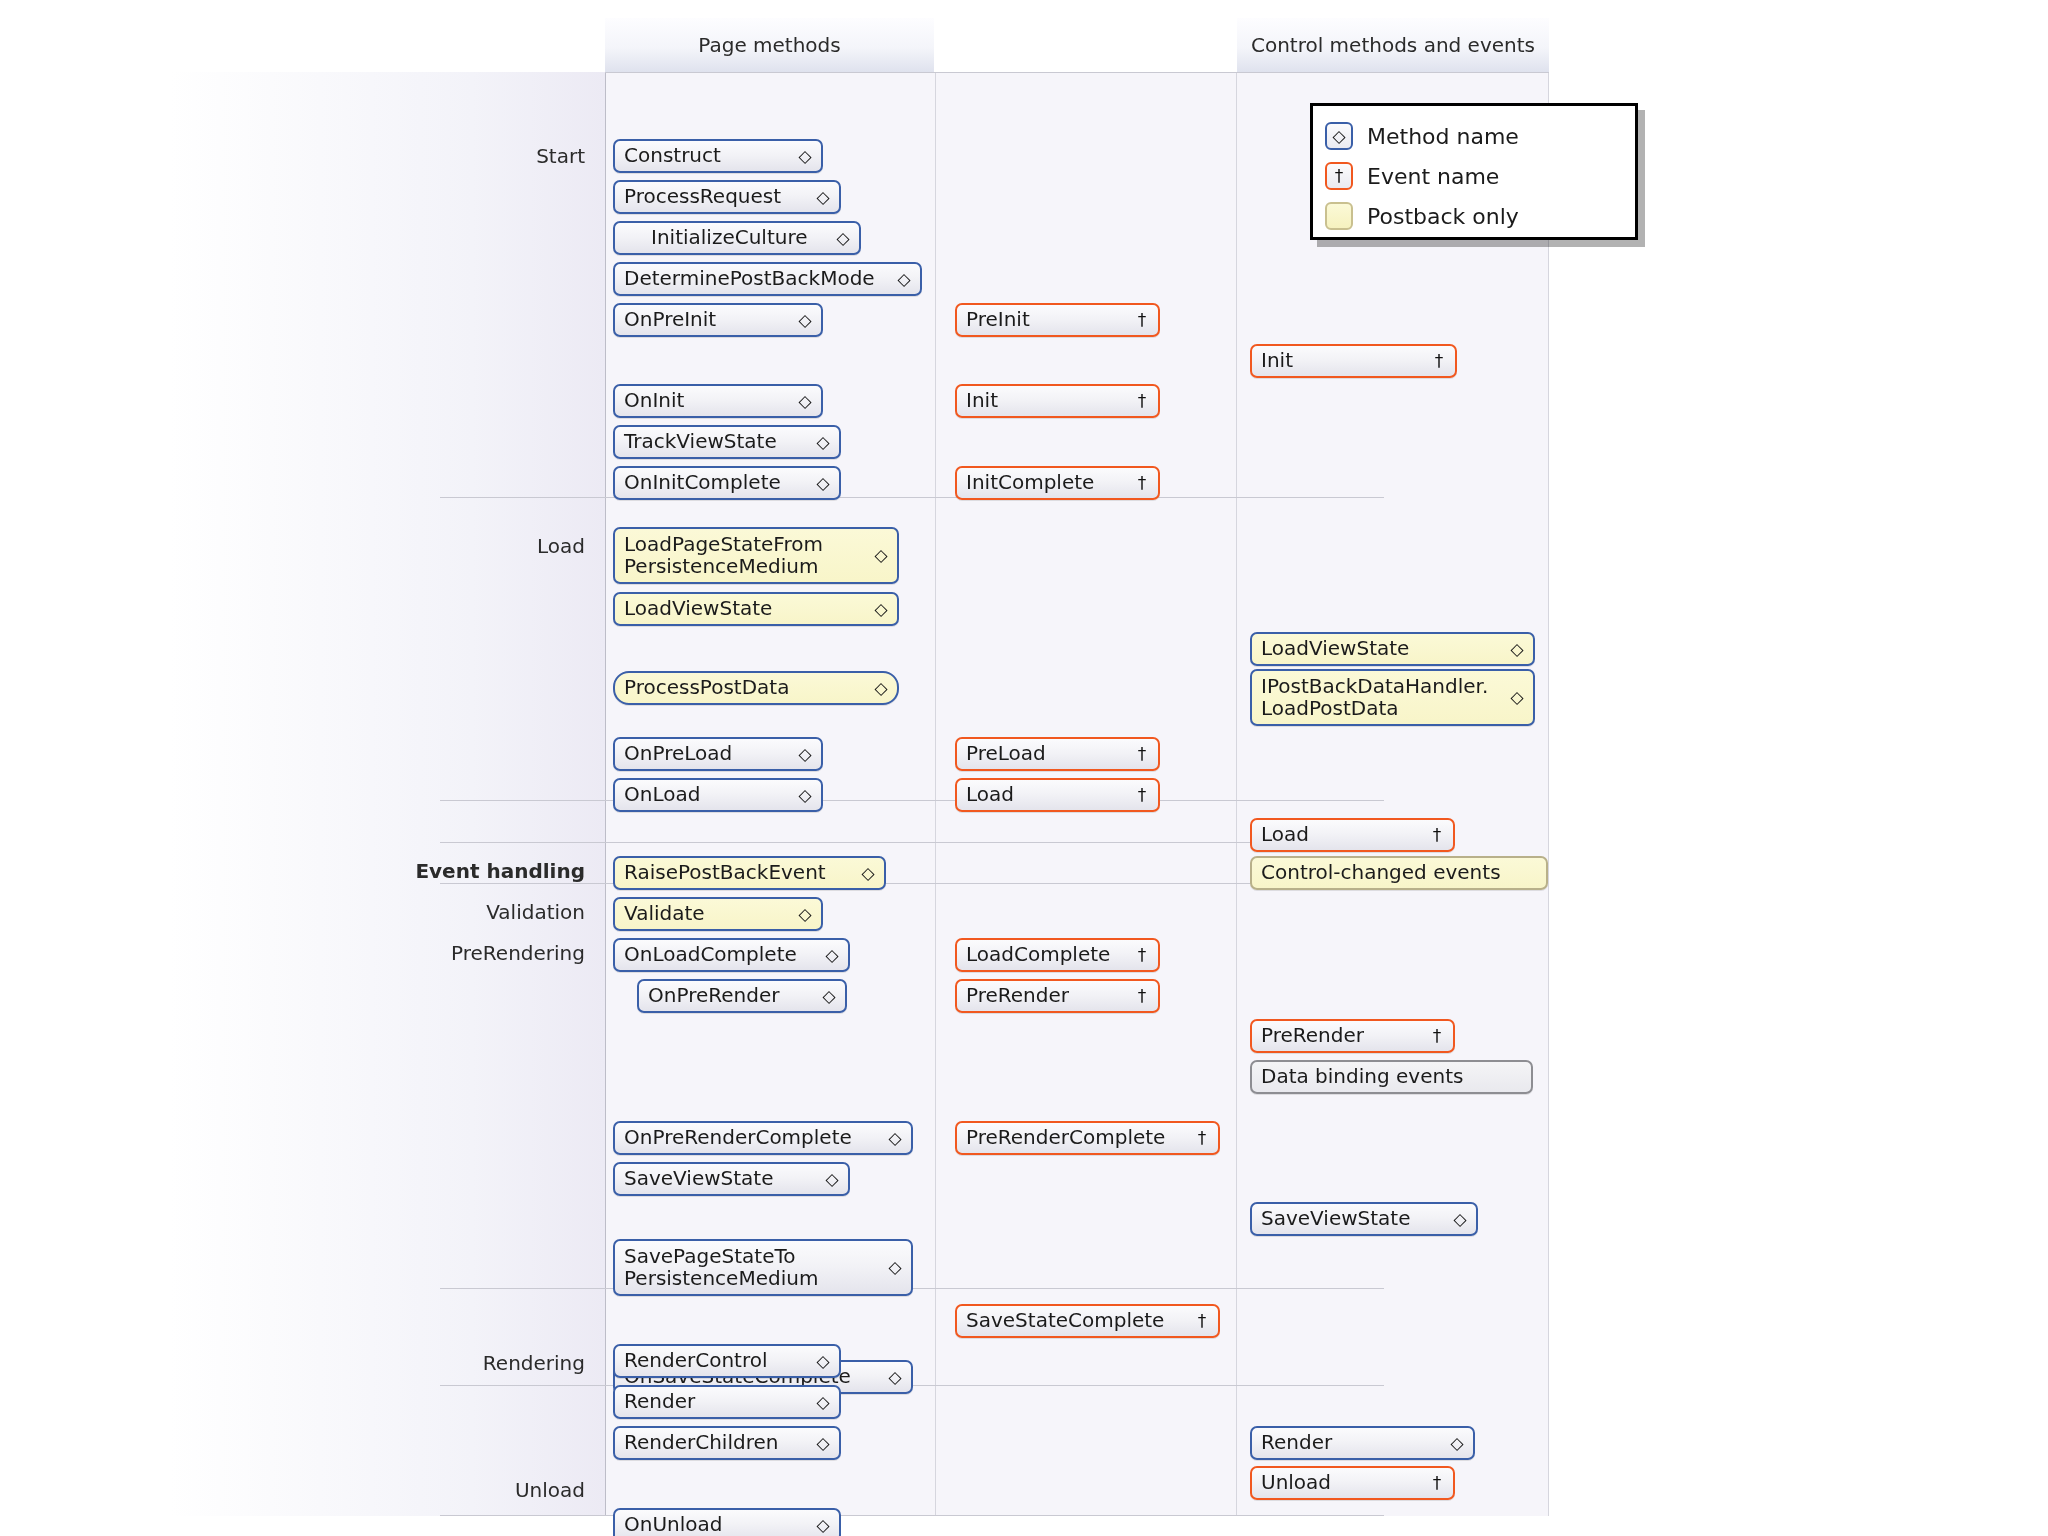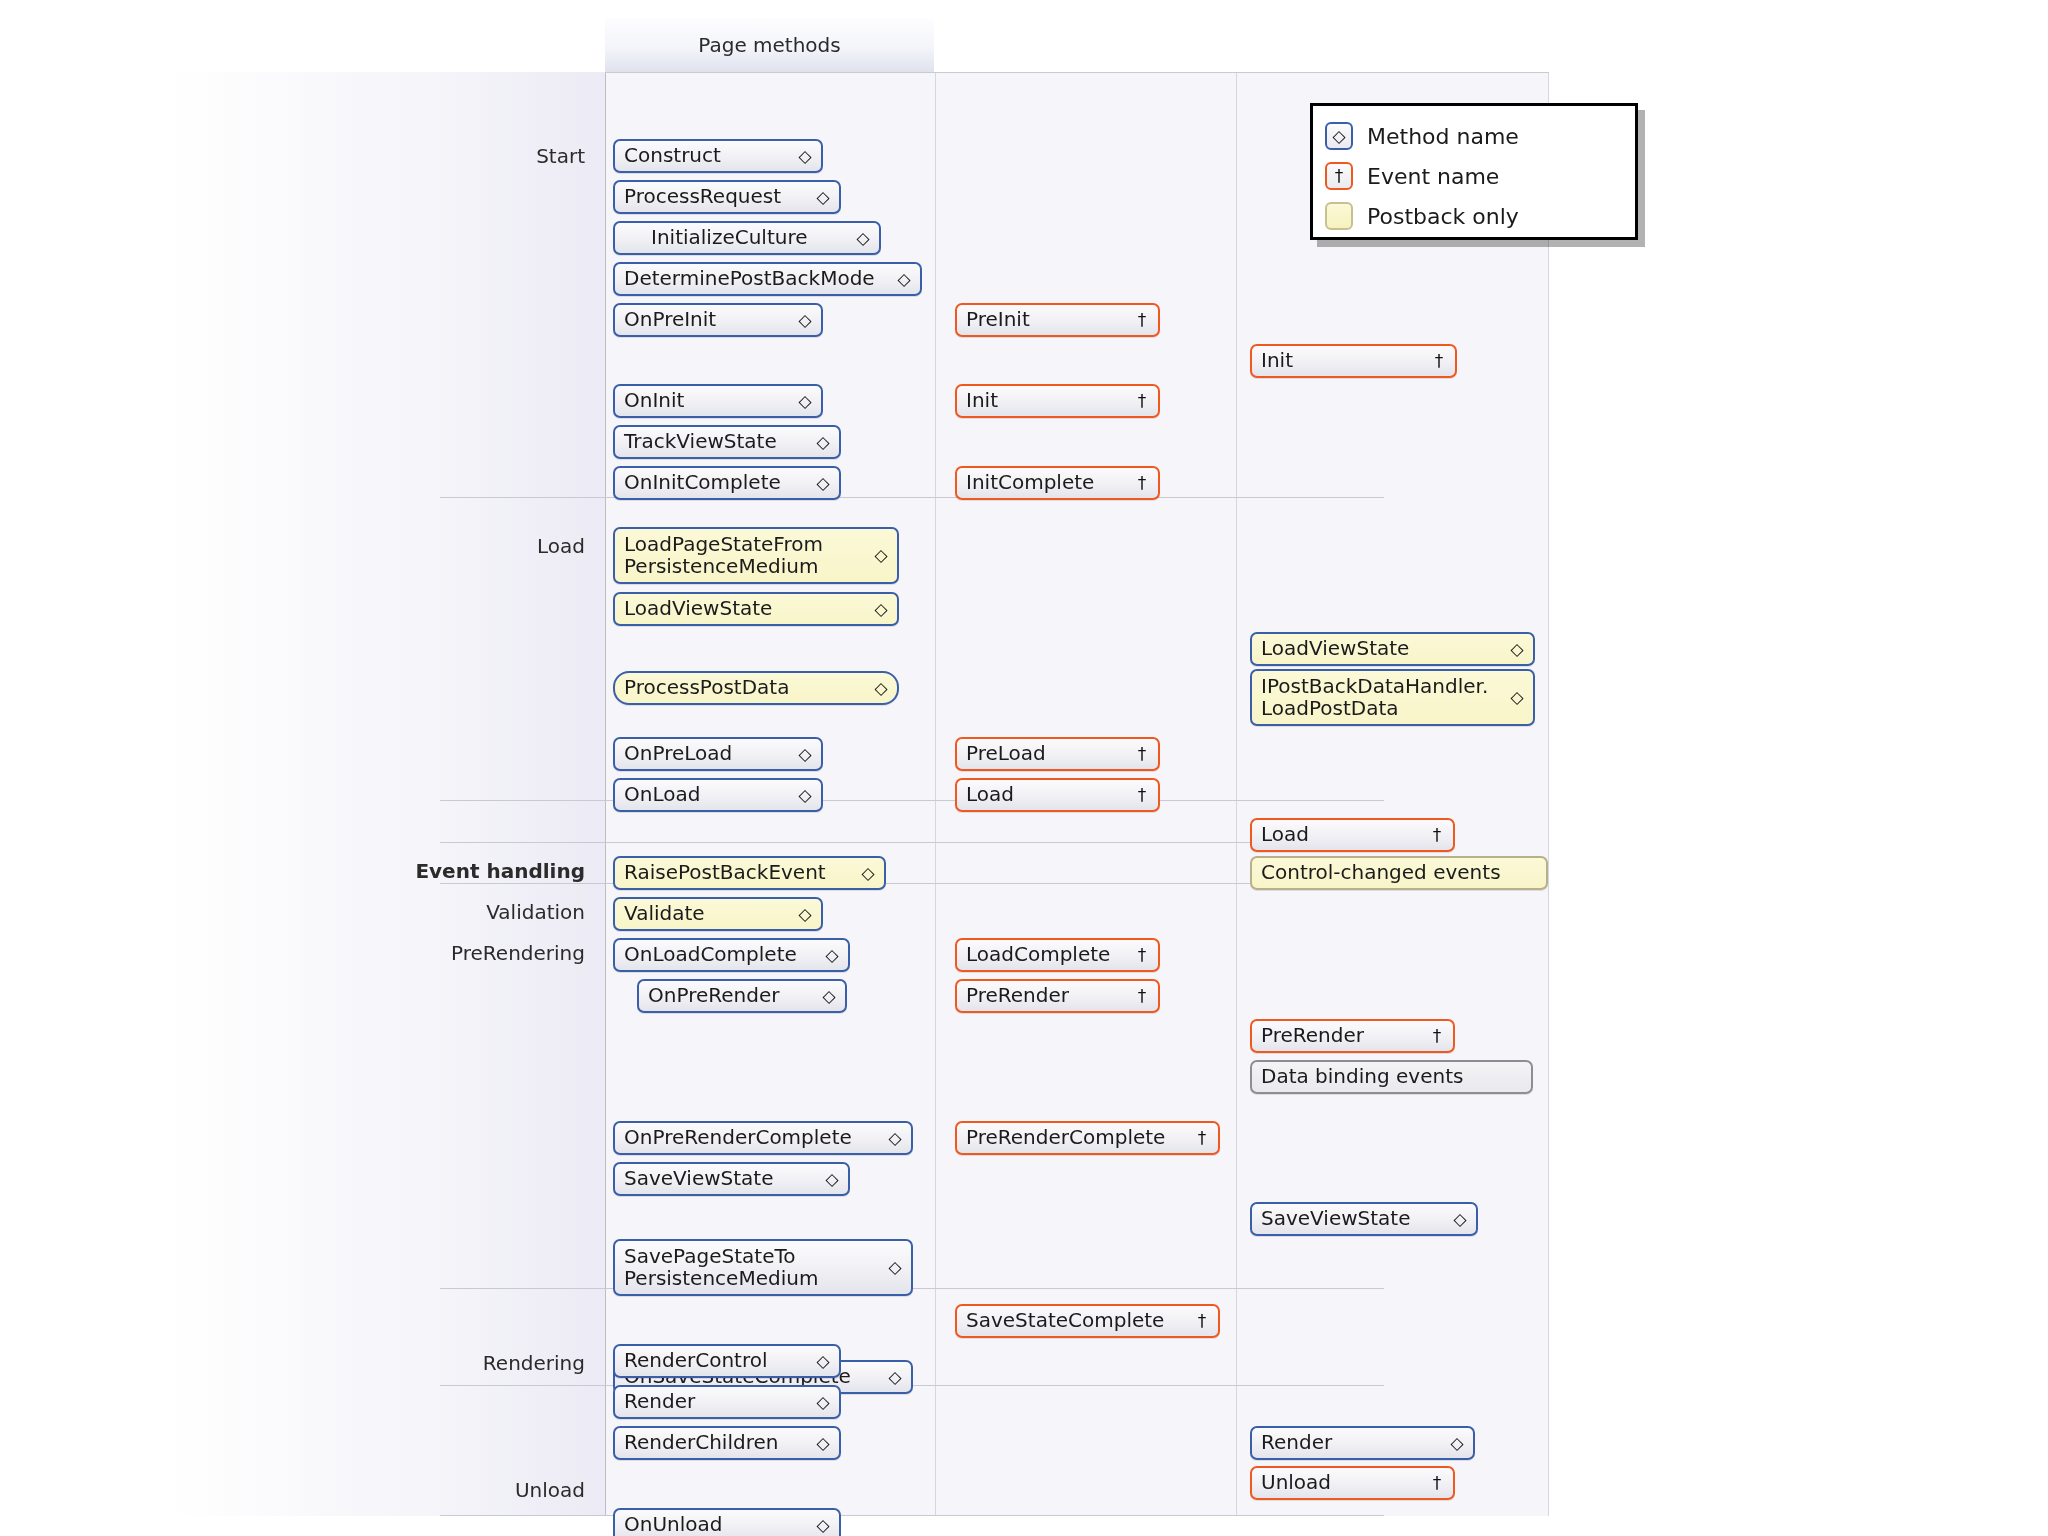"Control methods and events" div.colhdr { html: none -> <div>Control methods and events</div> }
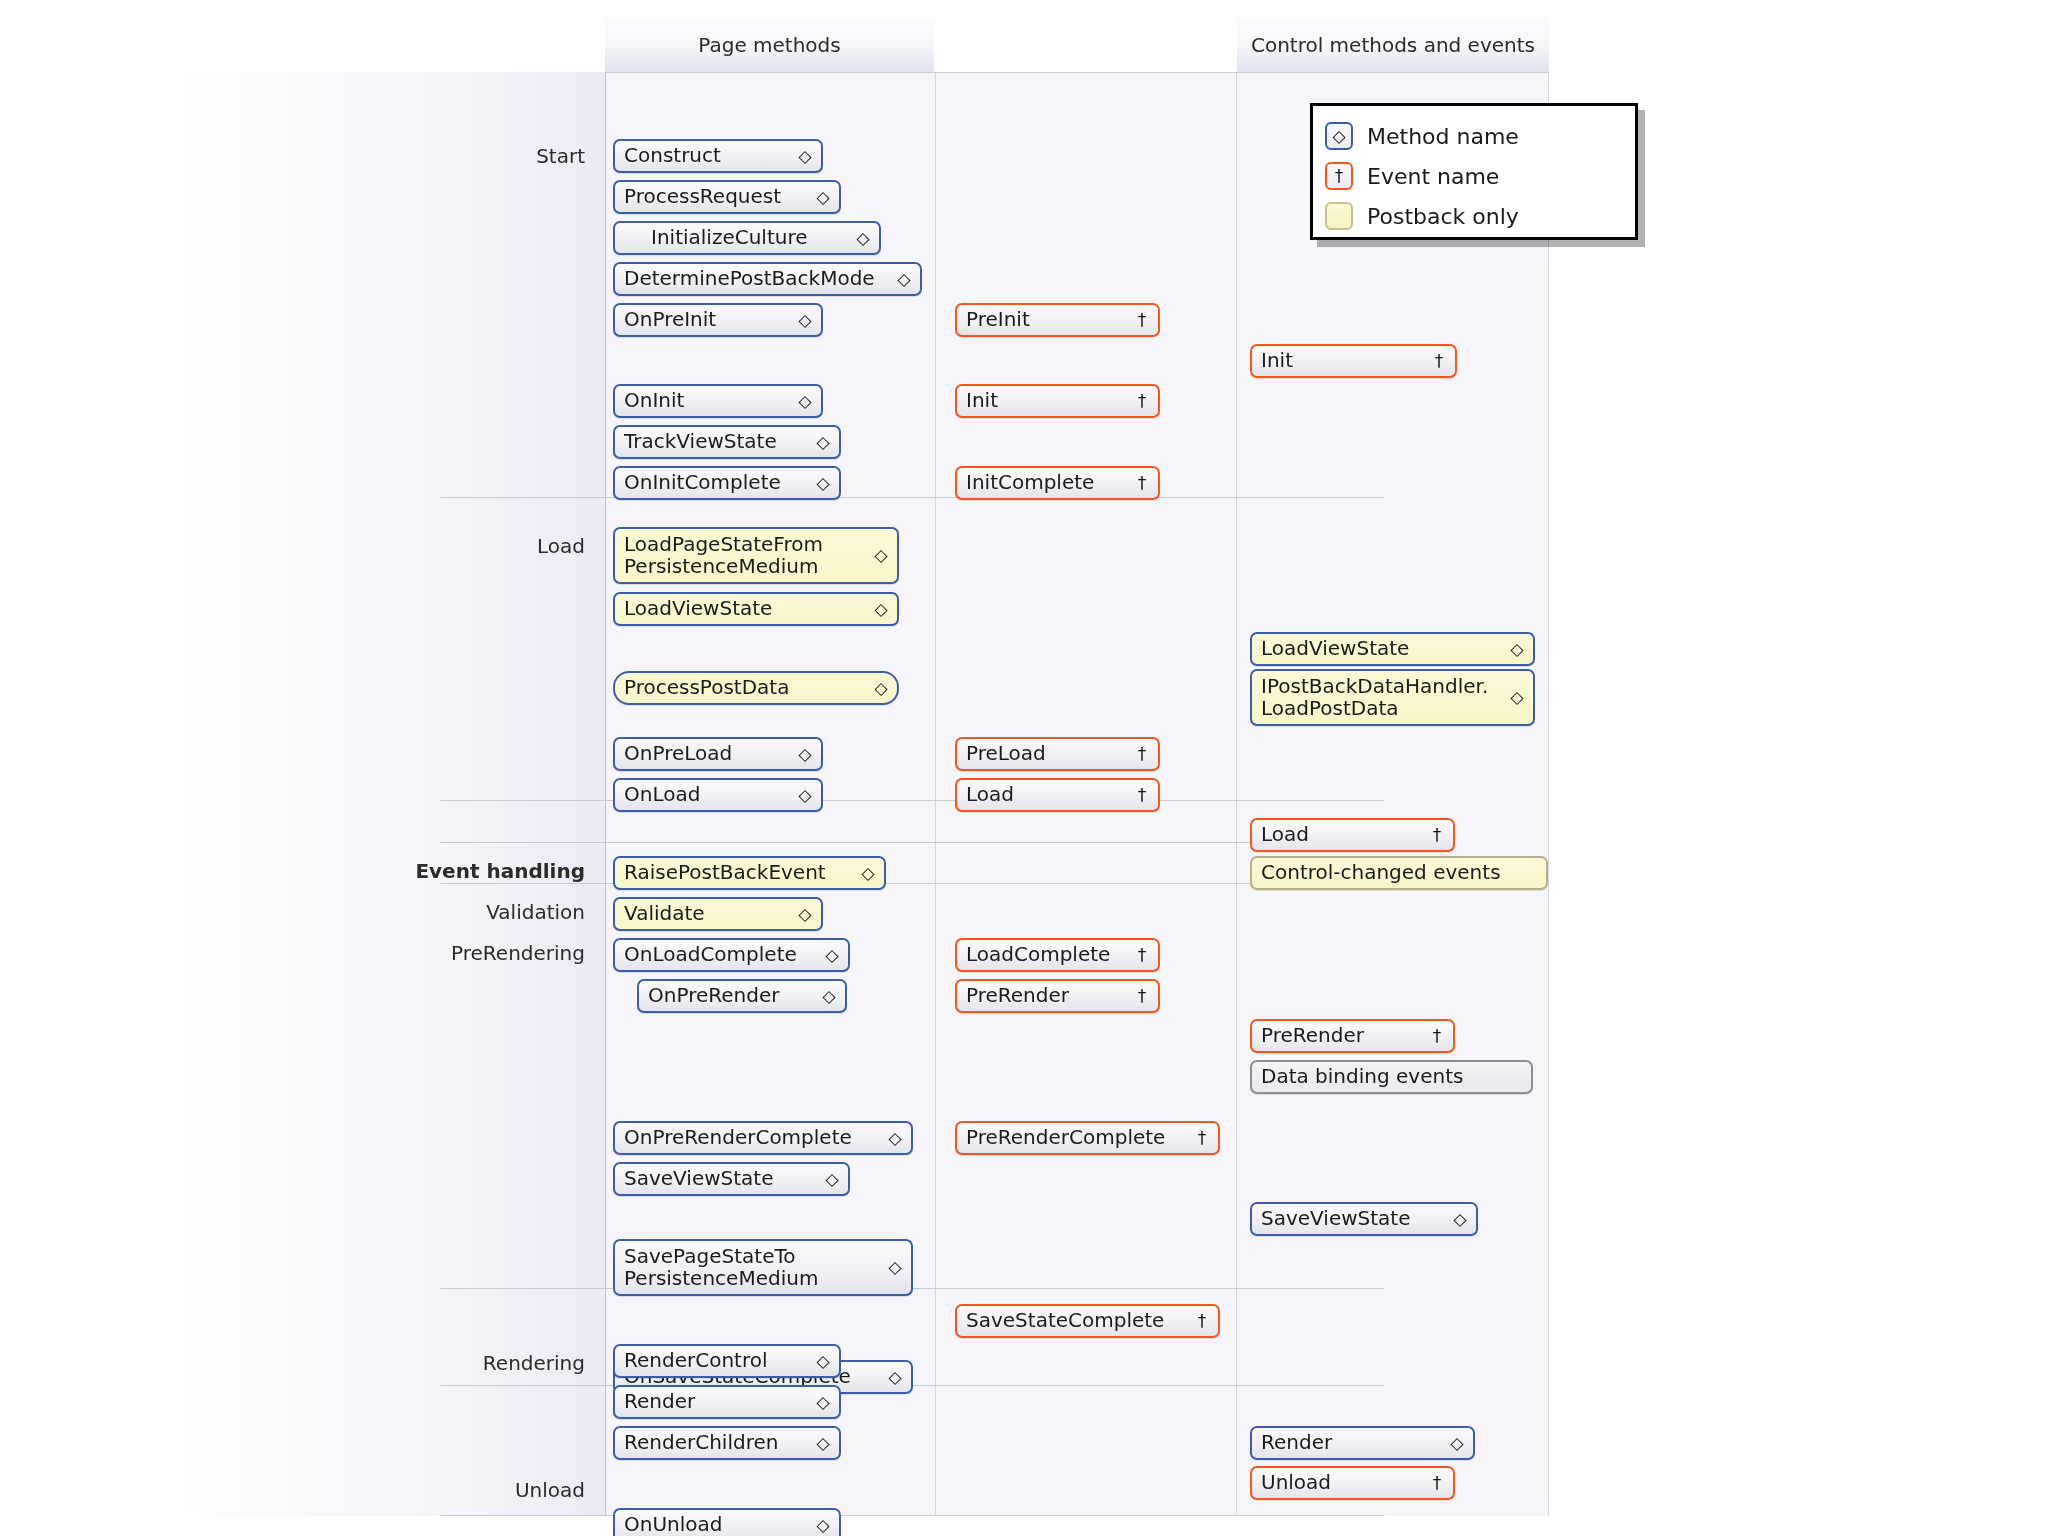"InitializeCulture" div.node { width: 268px -> 248px }
